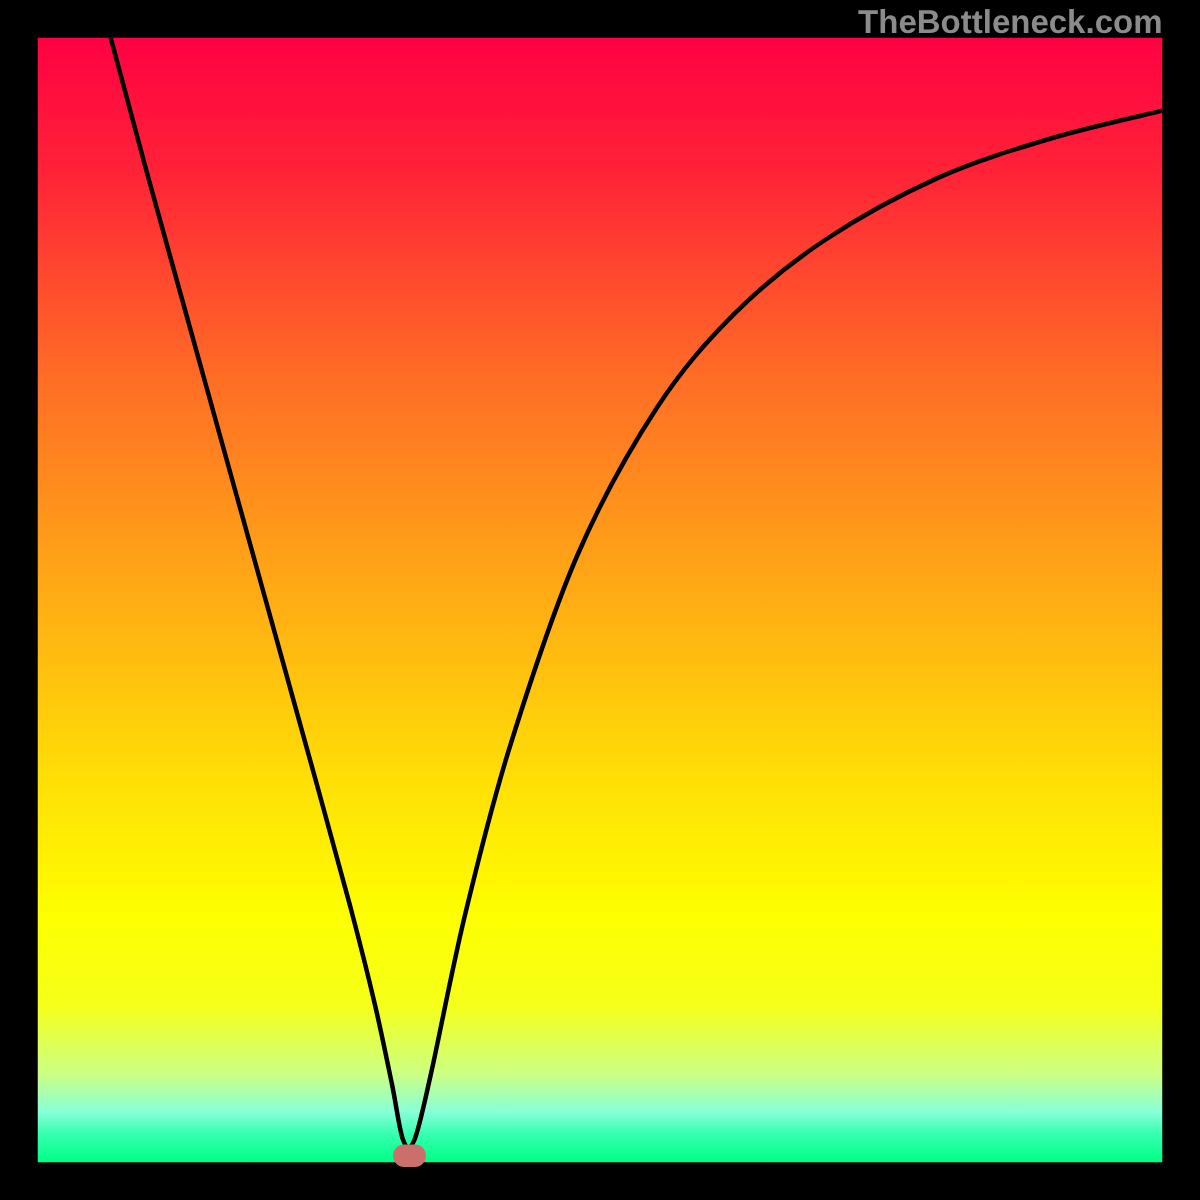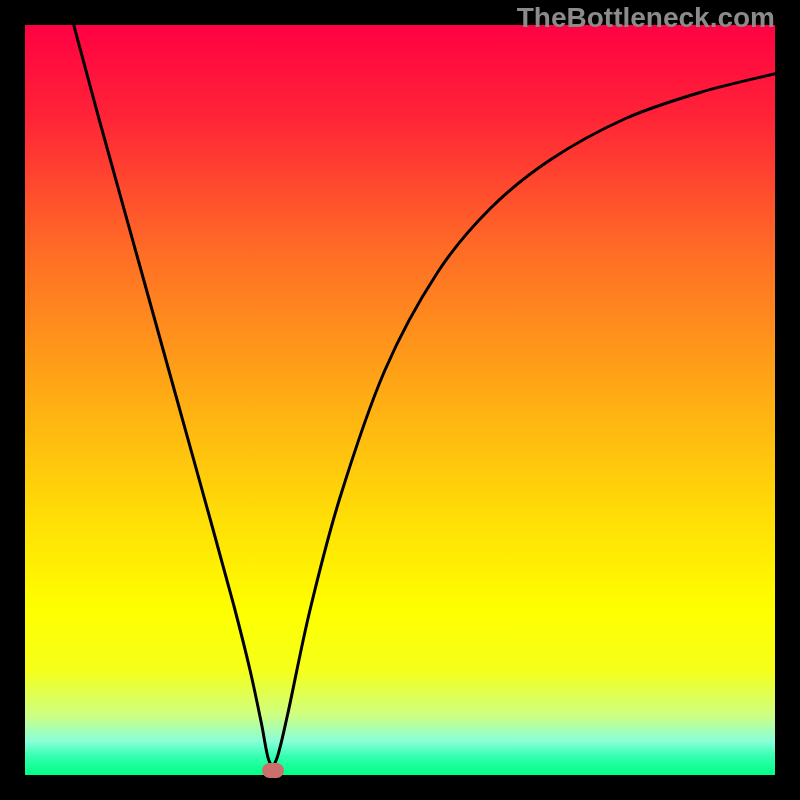"TheBottleneck.com" #watermark { font-size: 28px -> 22px }
